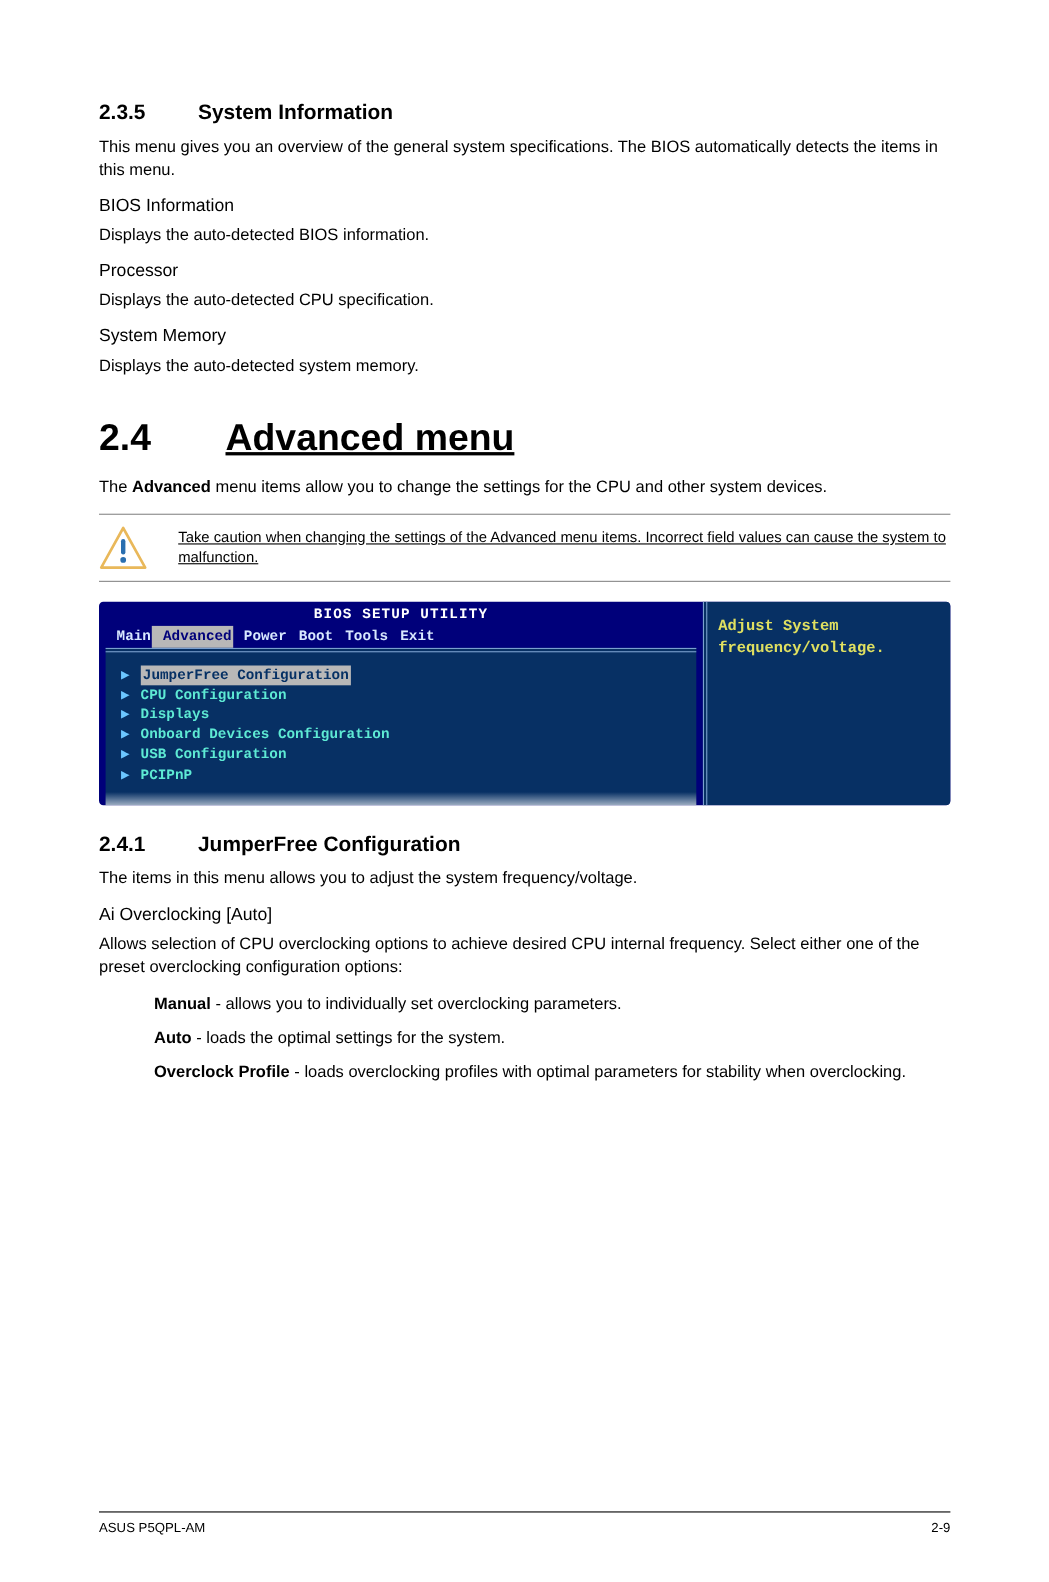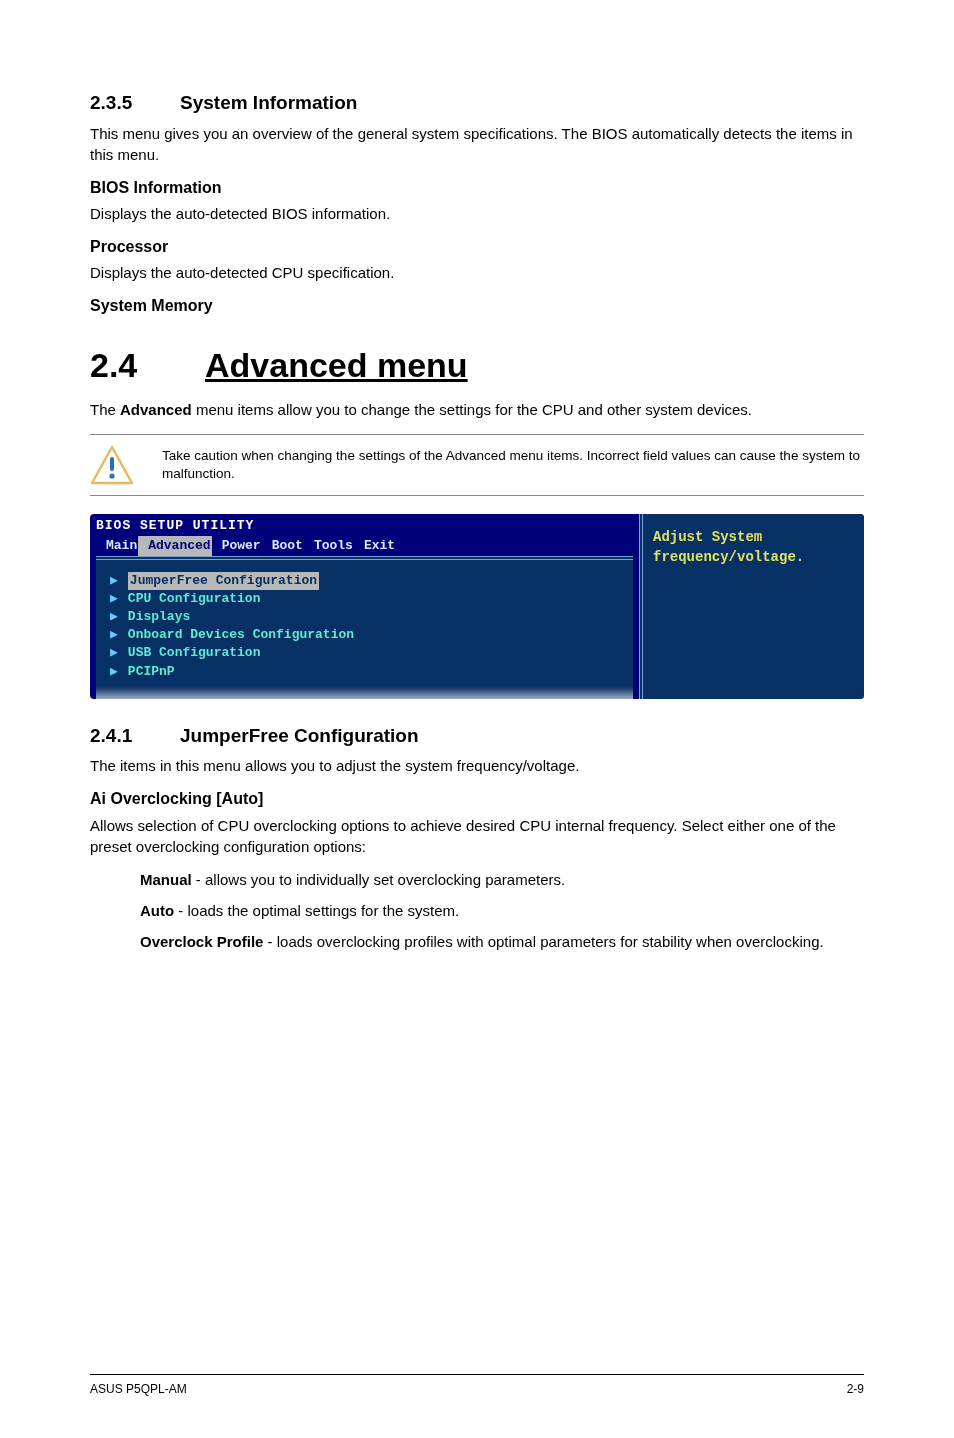"BIOS Information" h3.sub { font-weight: bold -> normal }
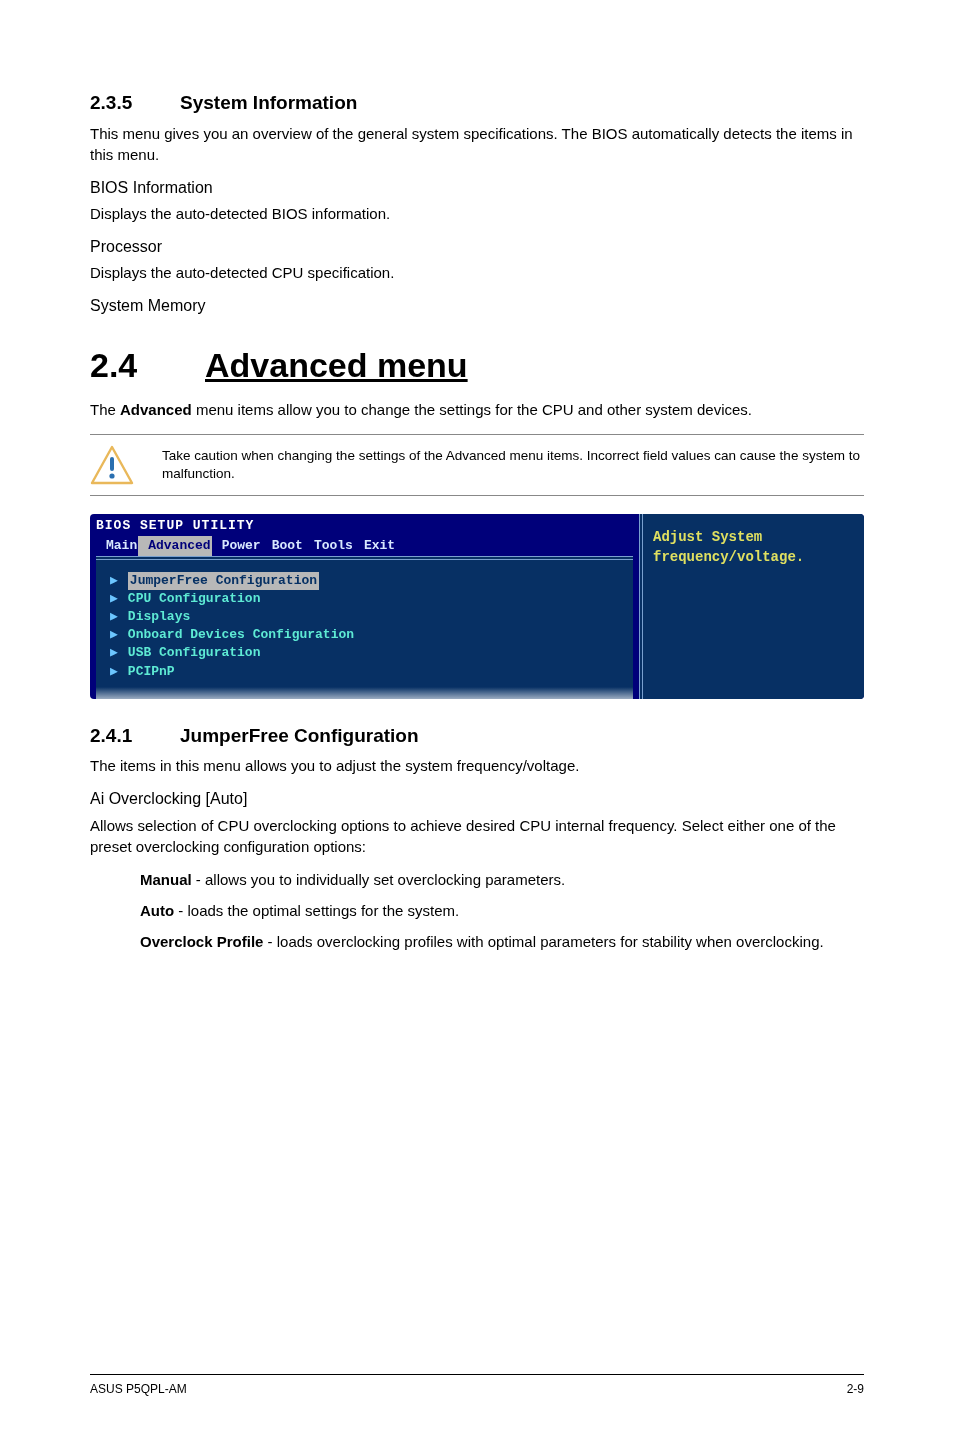"Displays the auto-detected system" p { html: none -> <p>Displays the auto-detected system memory.</p> }
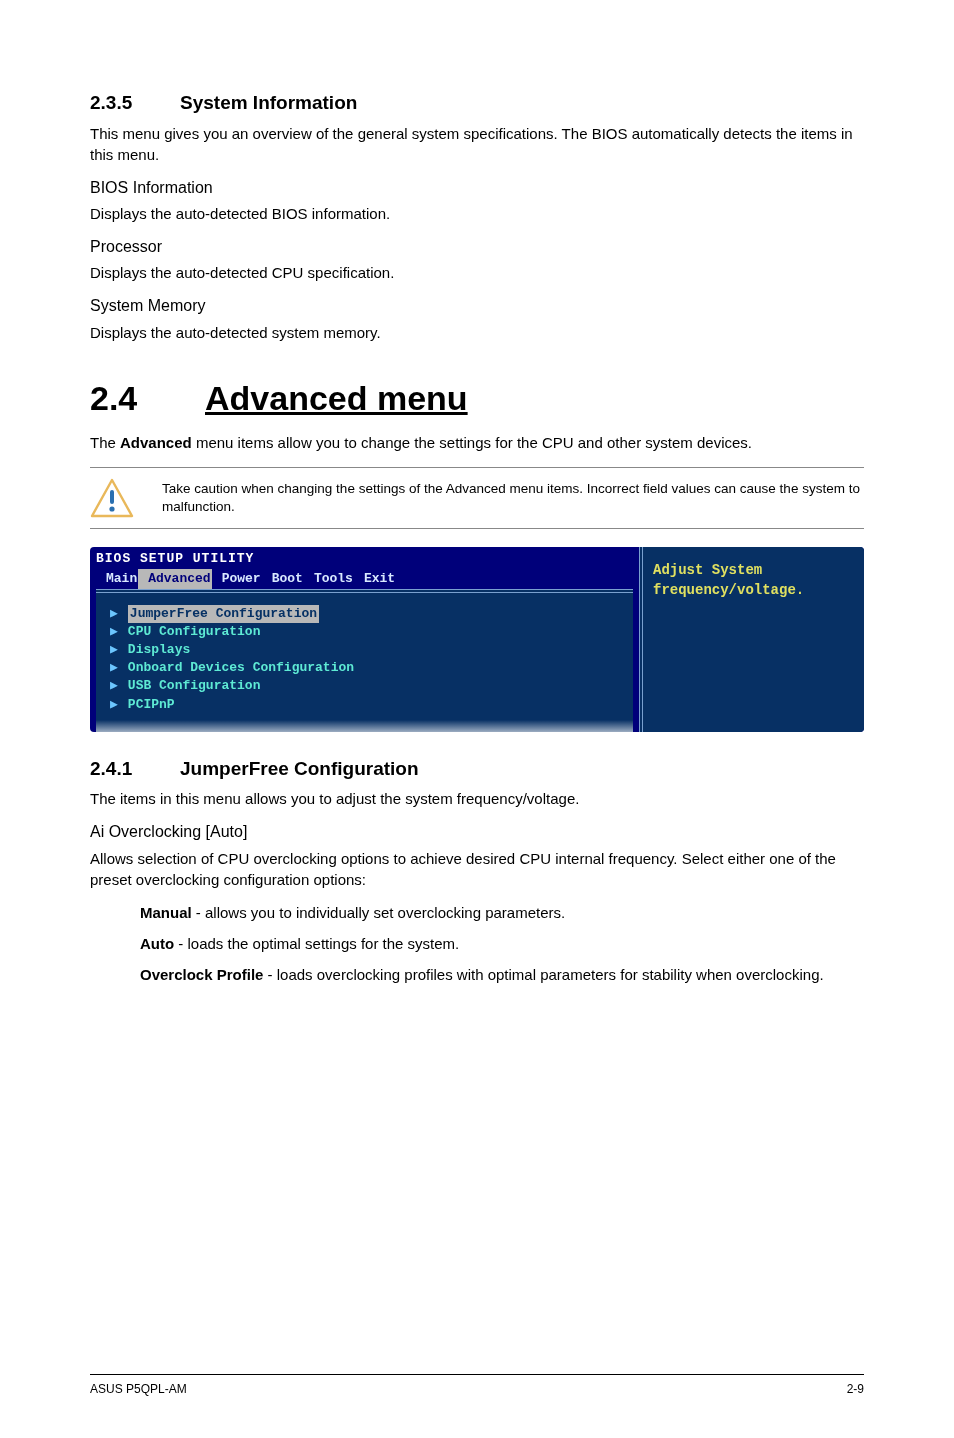"Take caution when changing the" .caution-row { text-decoration: none -> underline }
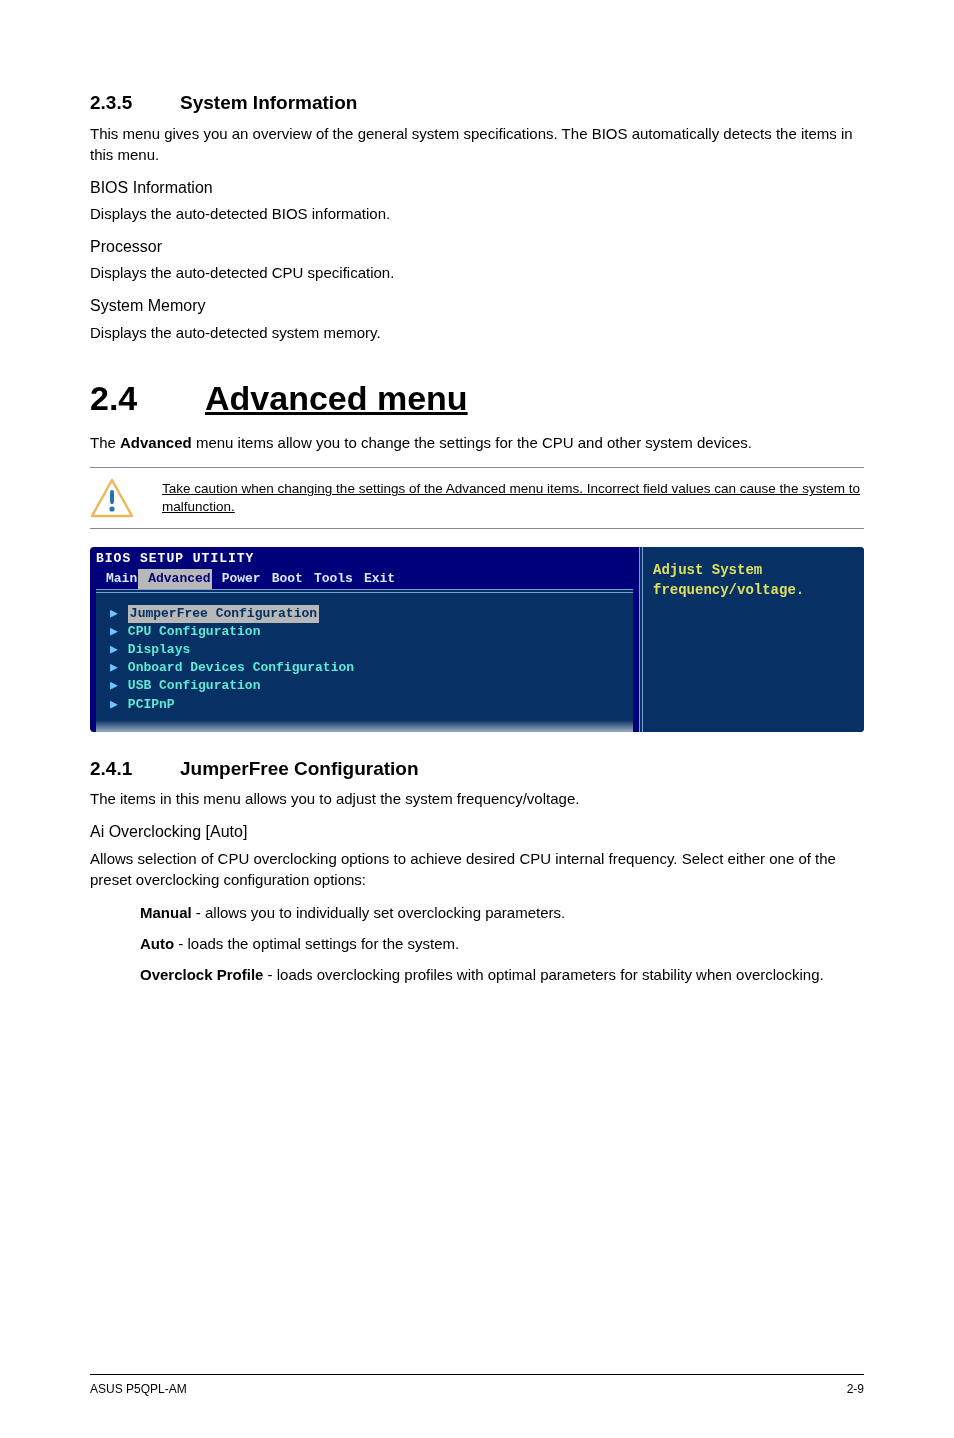"BIOS SETUP UTILITY" .bios-title-row { text-align: none -> center }
